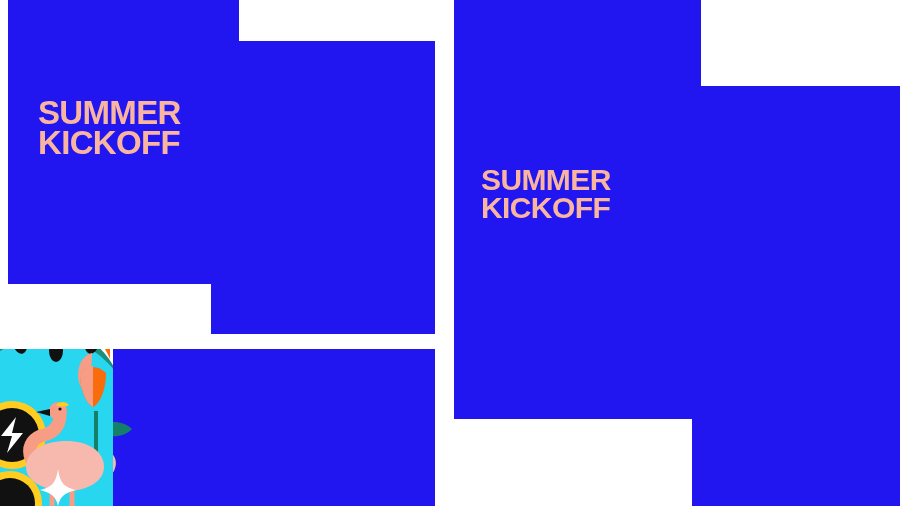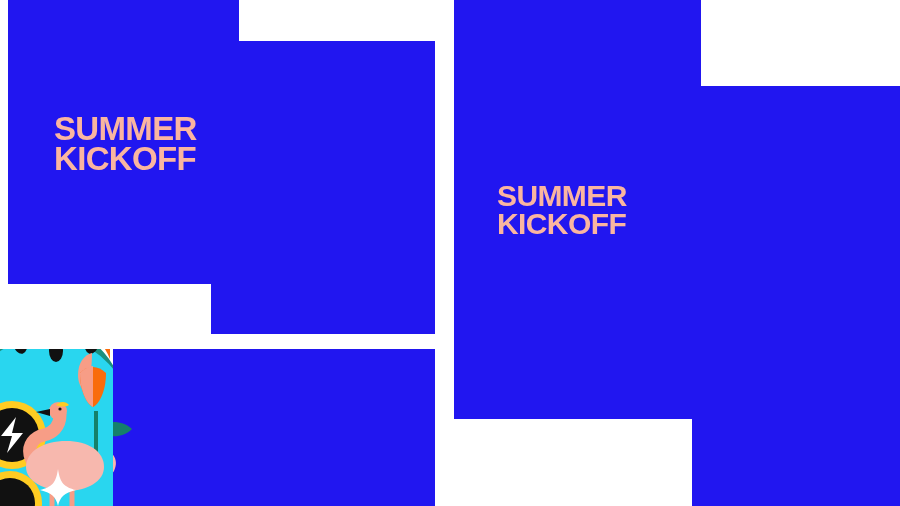"SUMMER" .headline { margin: 16px -> 0 }
